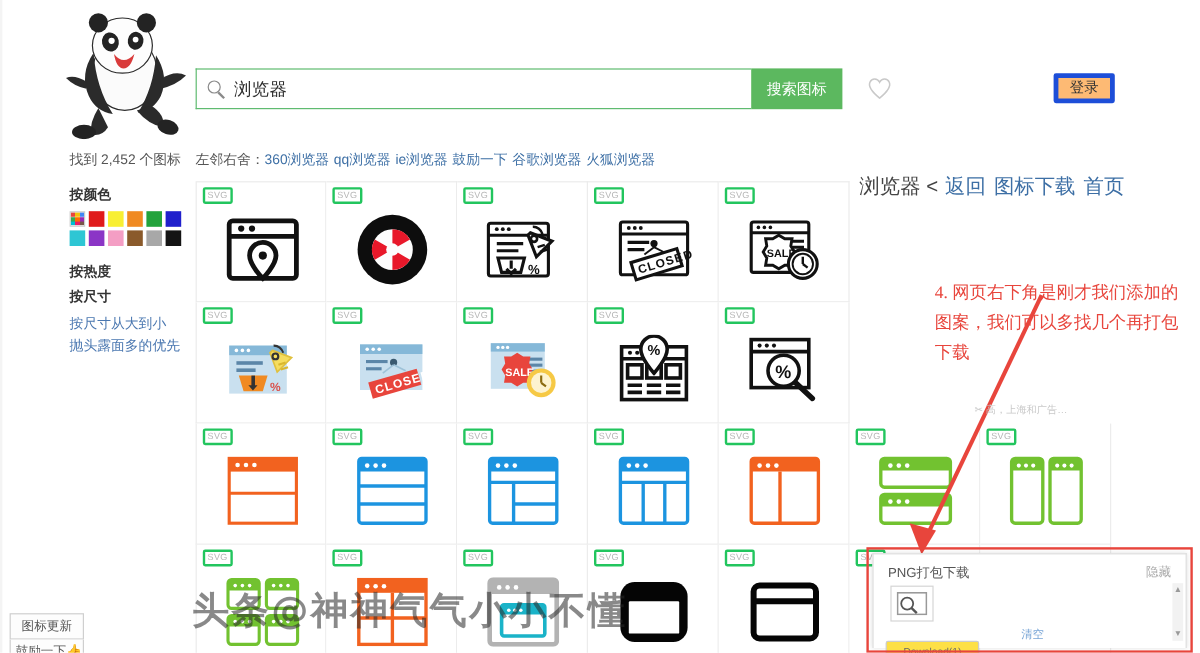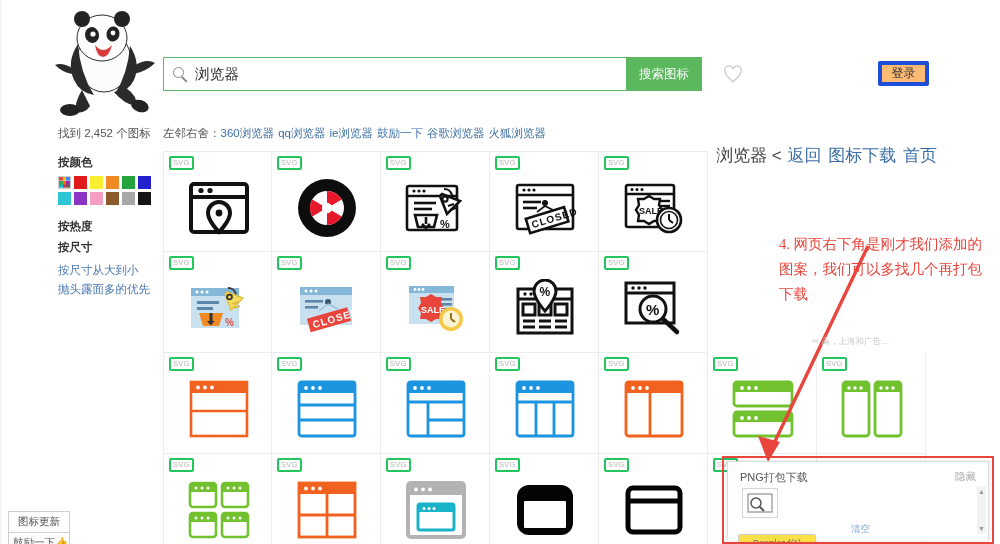"头条@神神气气小小不懂" div.watermark { html: none -> <div>头条@神神气气小小不懂</div> }
